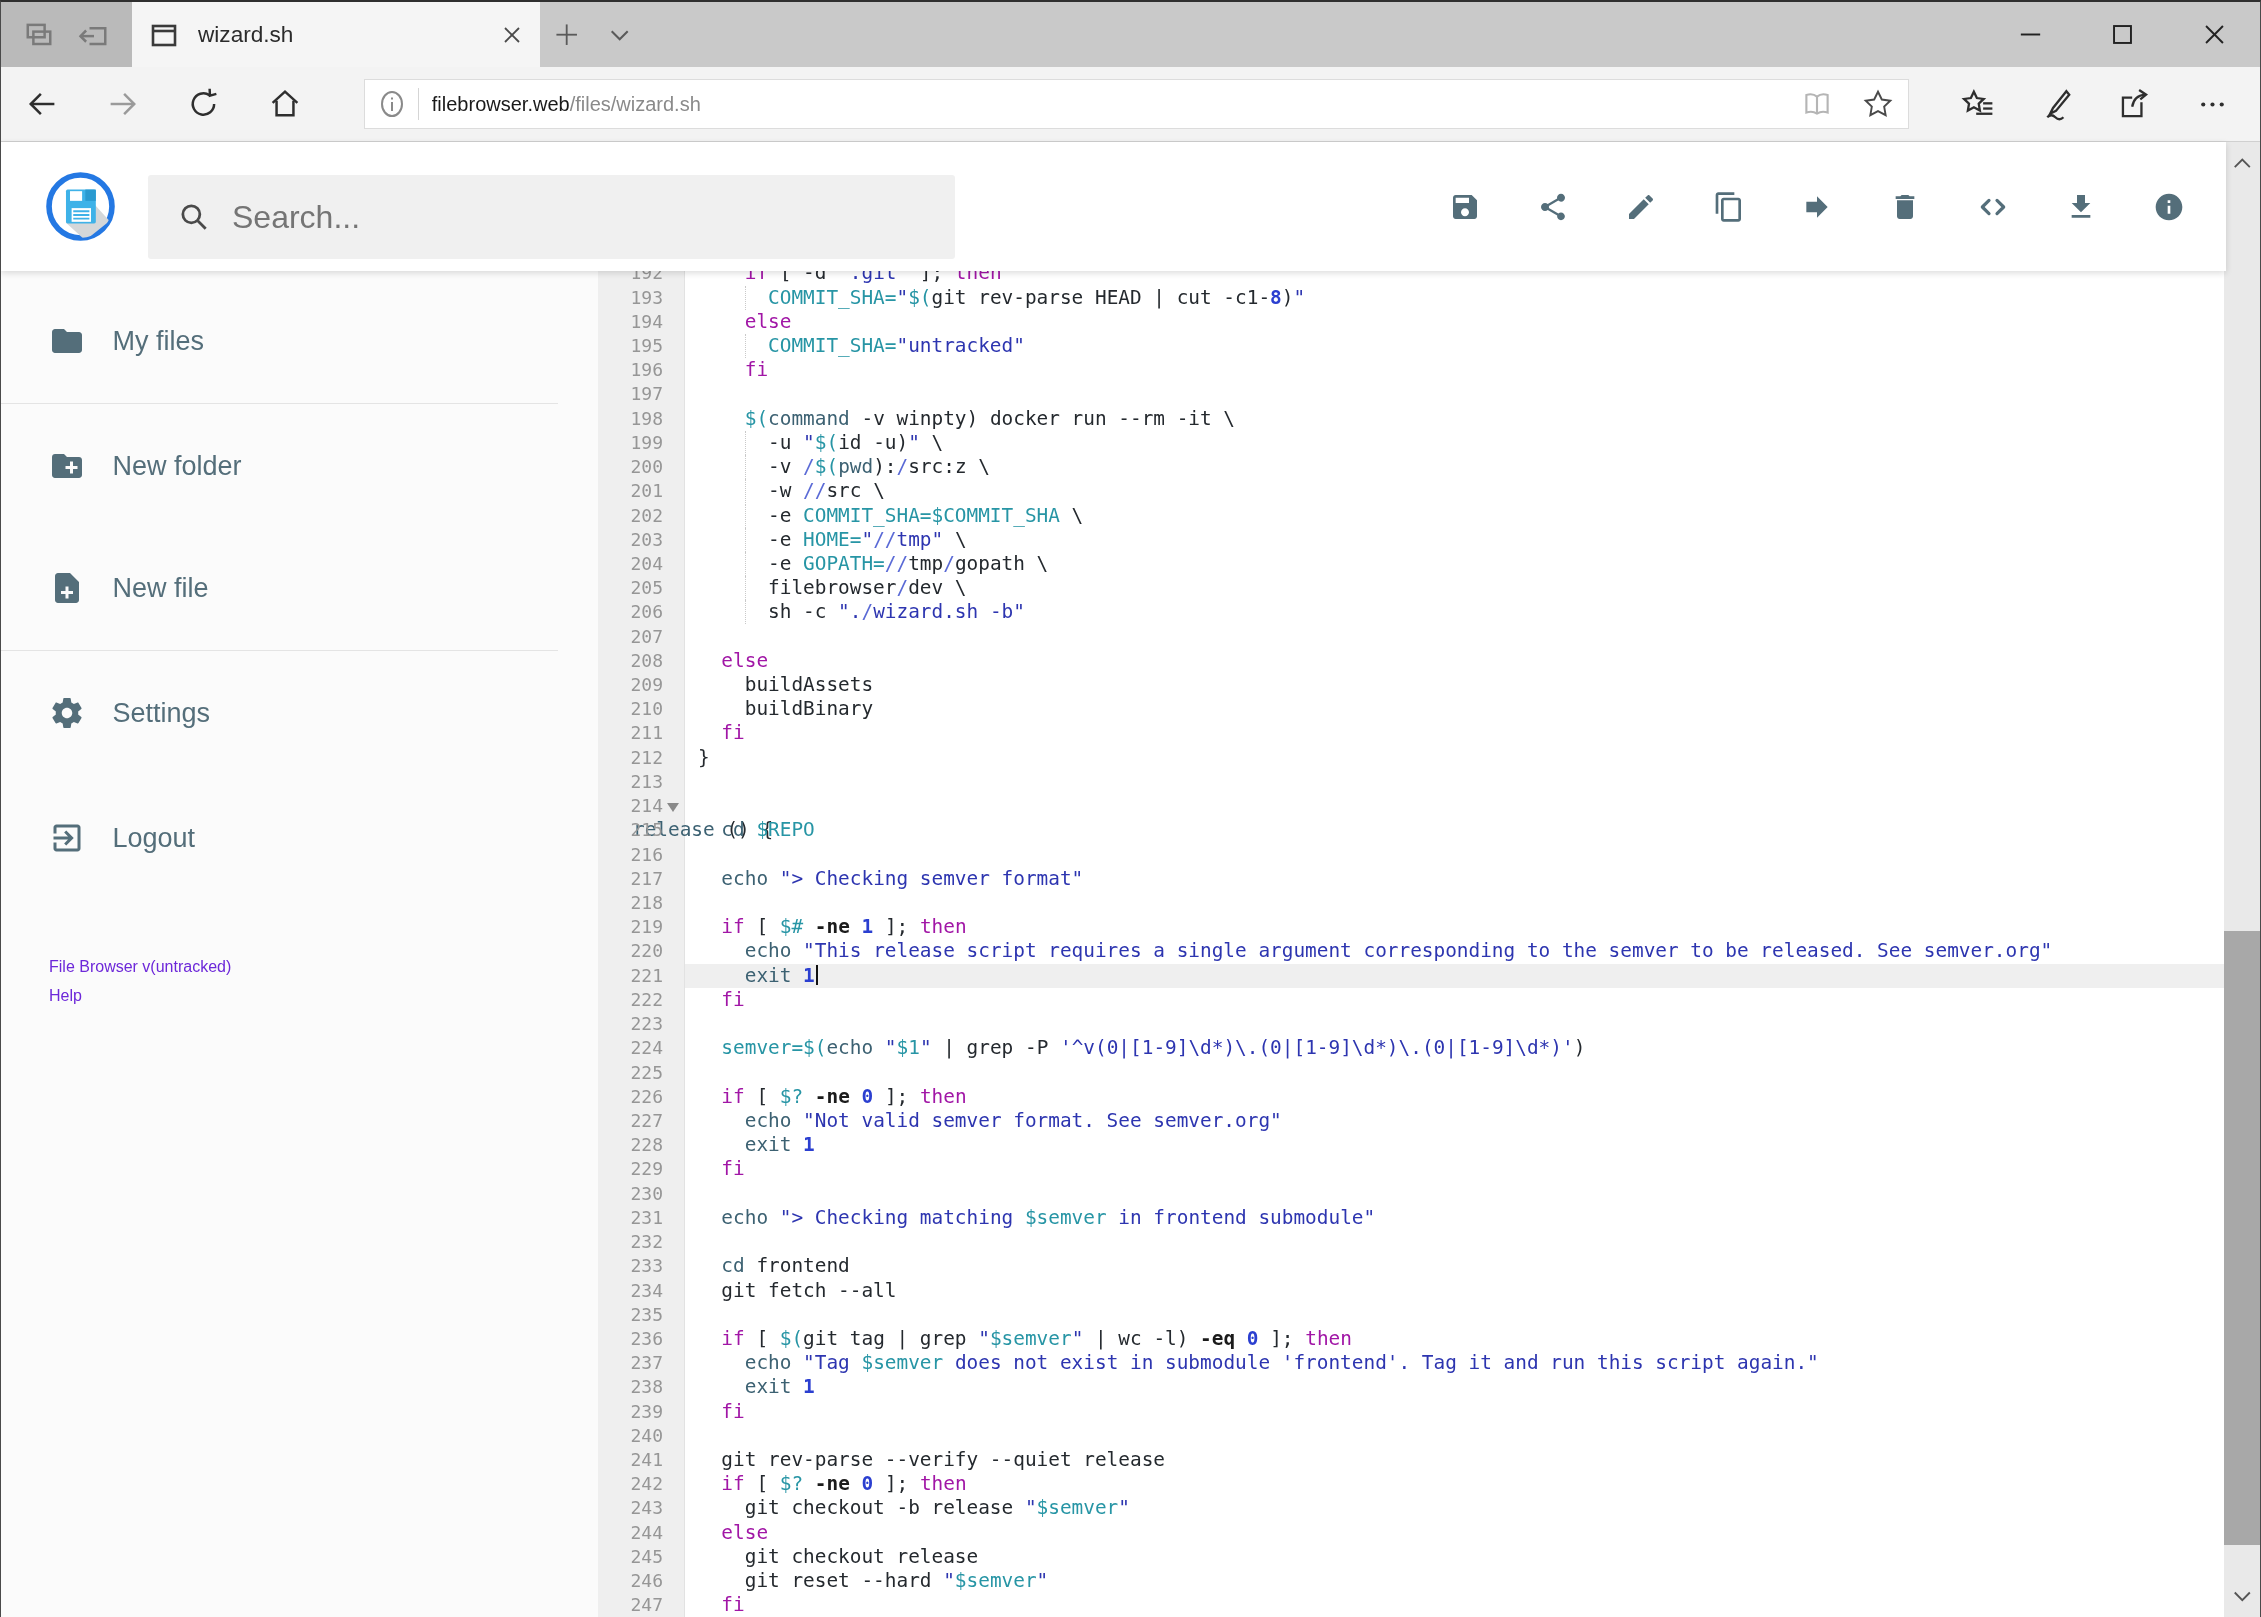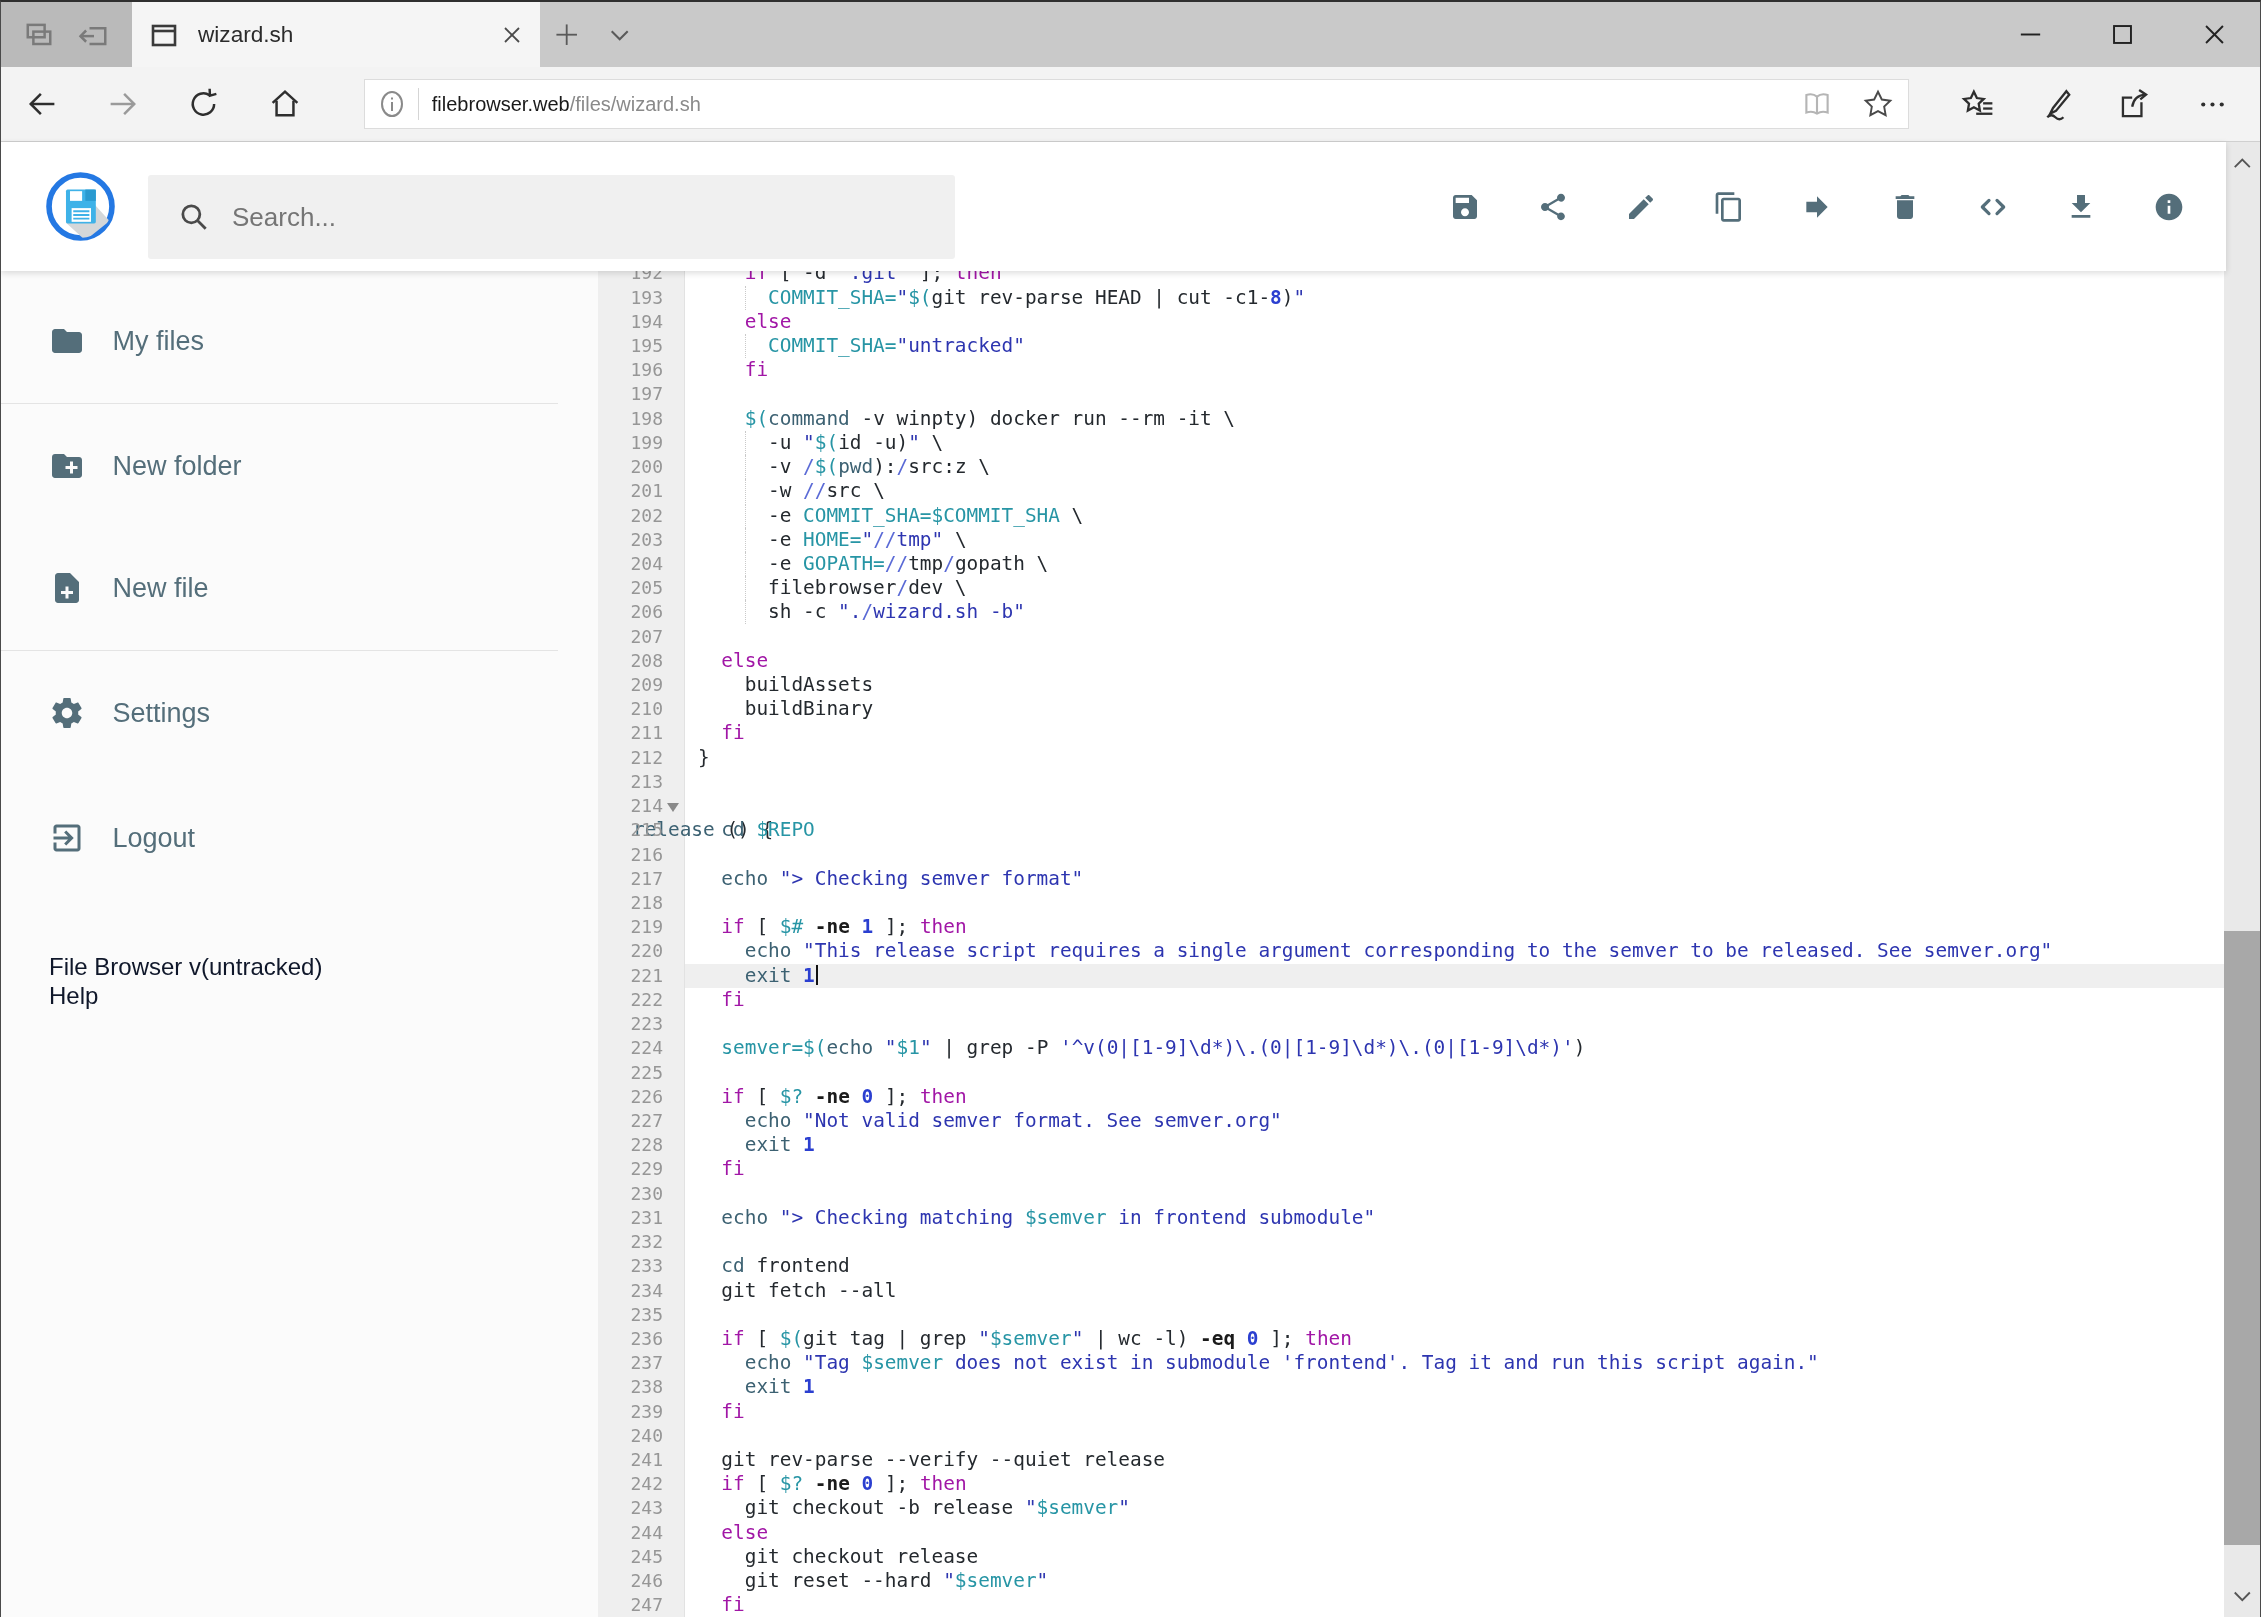"Search..." .searchbar input { font-size: 26px -> 32px }
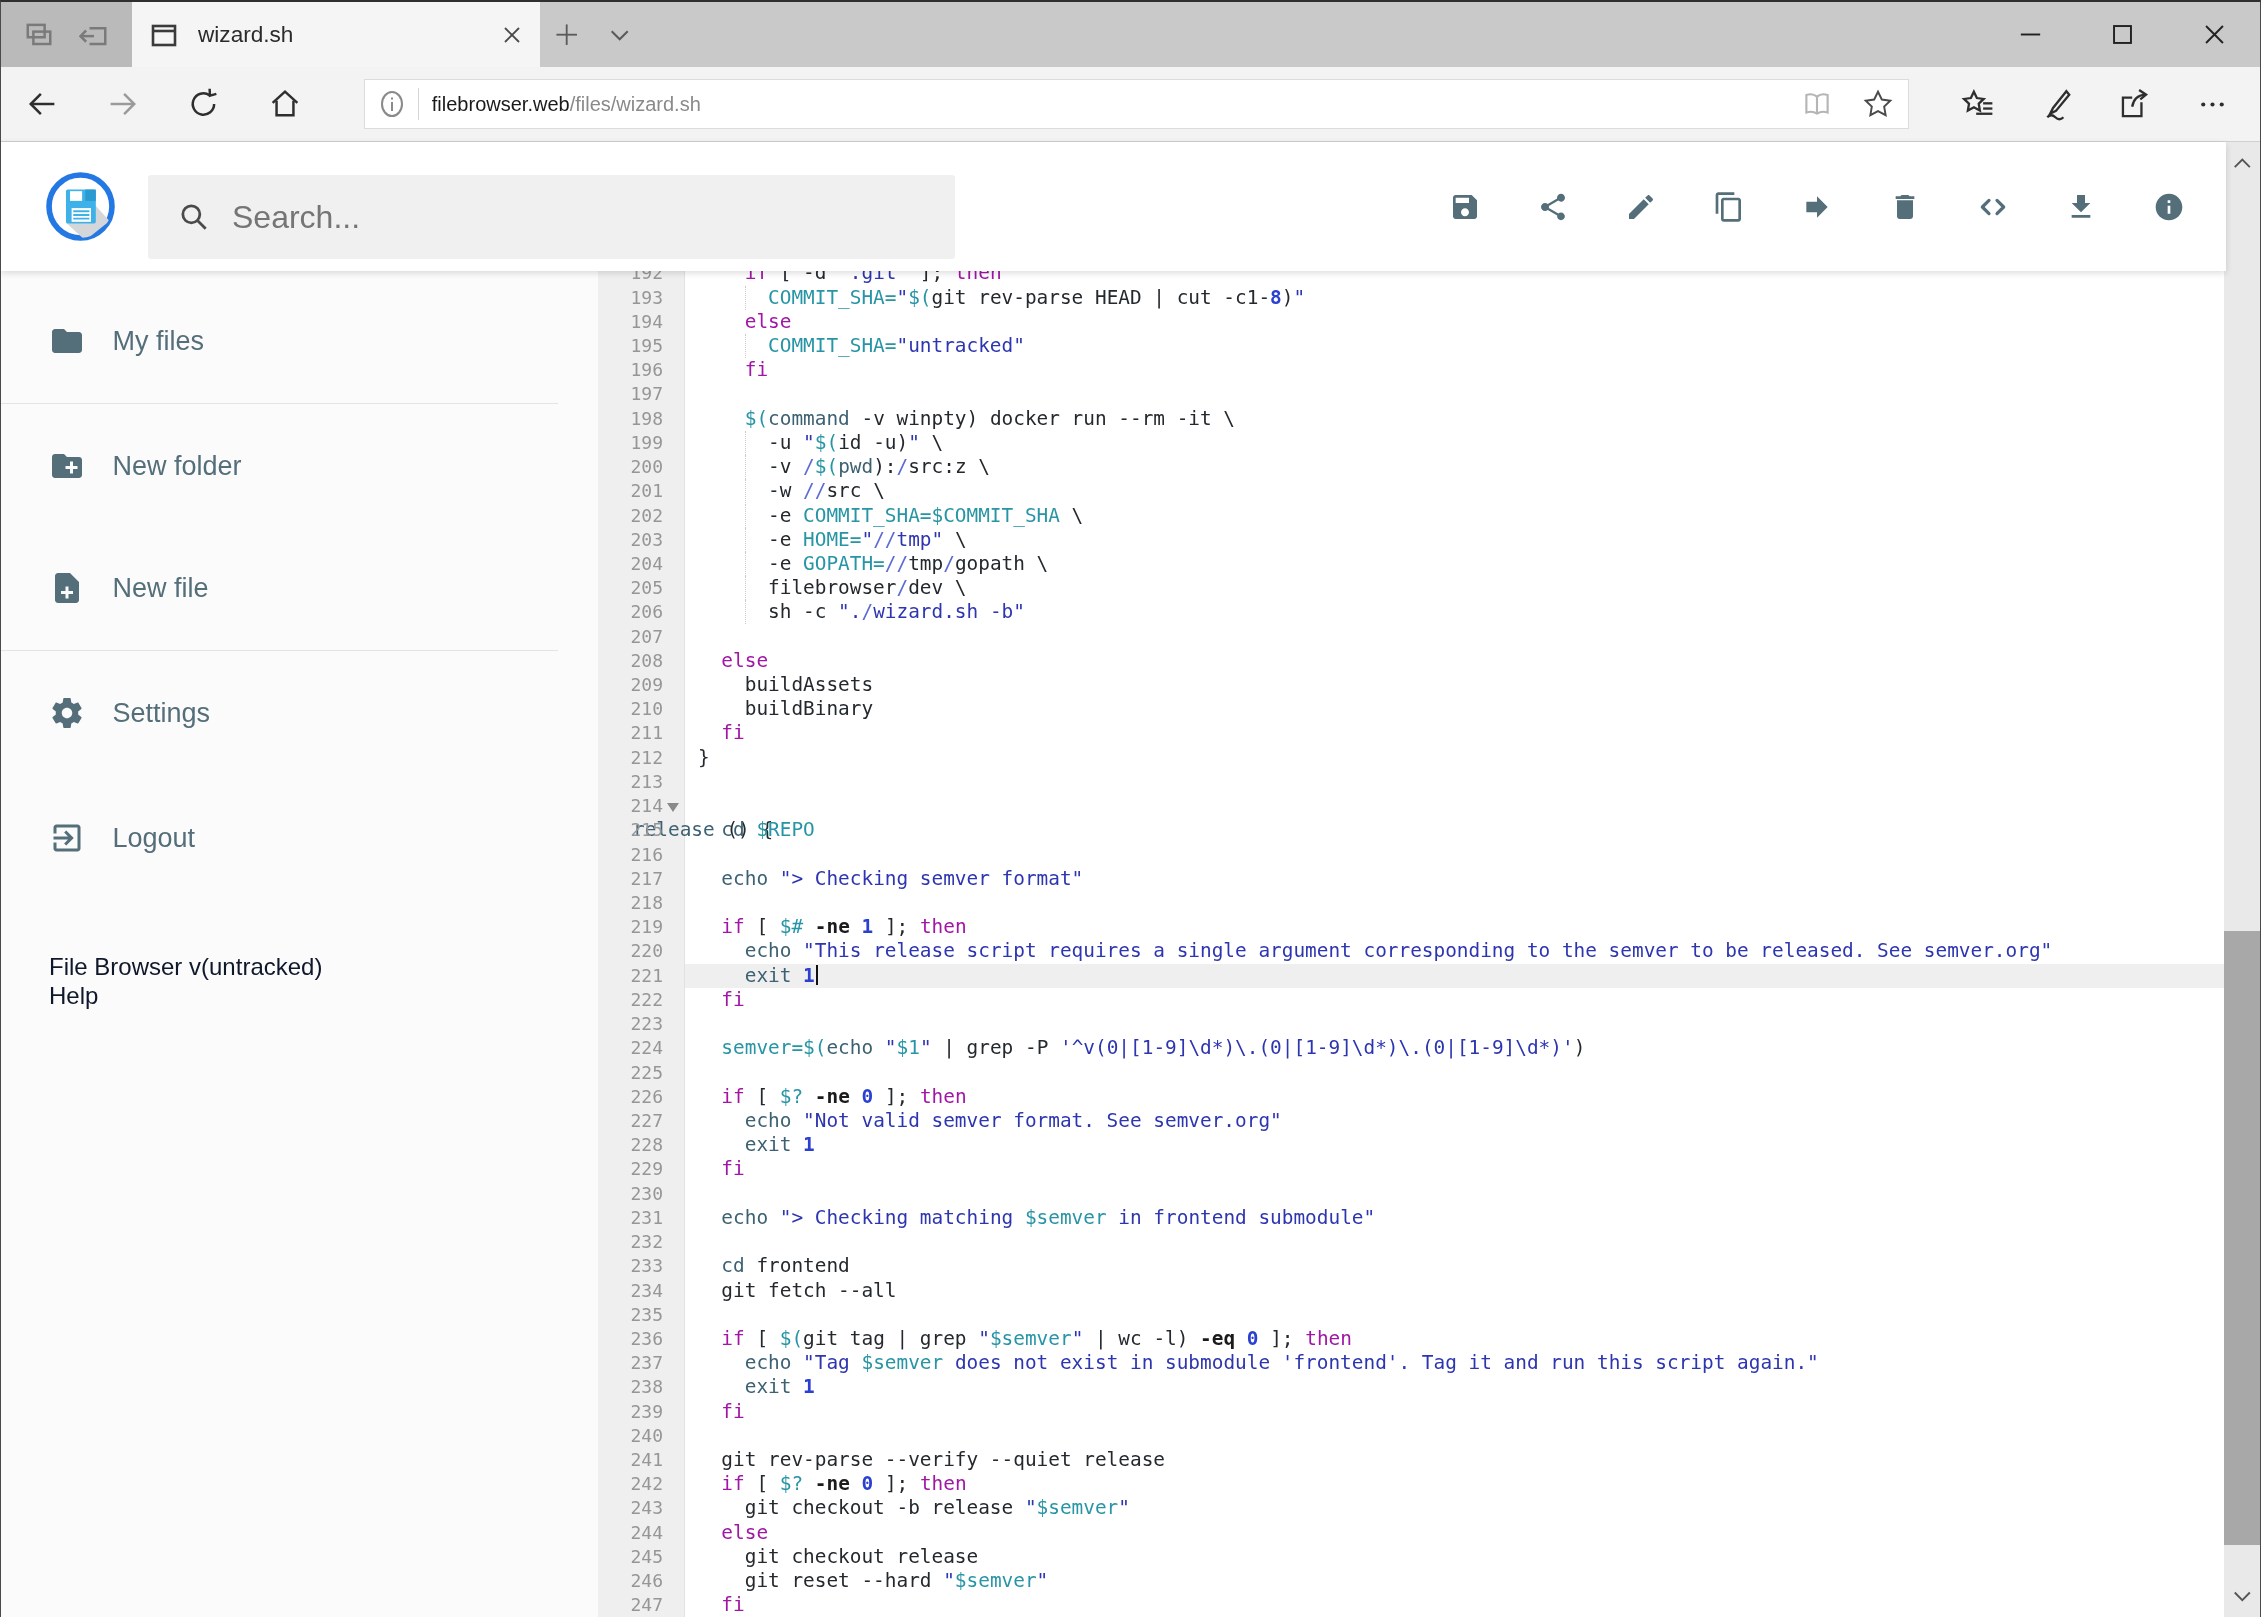"File Browser v(untracked)" .sb-footer { color: #0f172a -> #6d28d9; font-size: 24px -> 16px }
